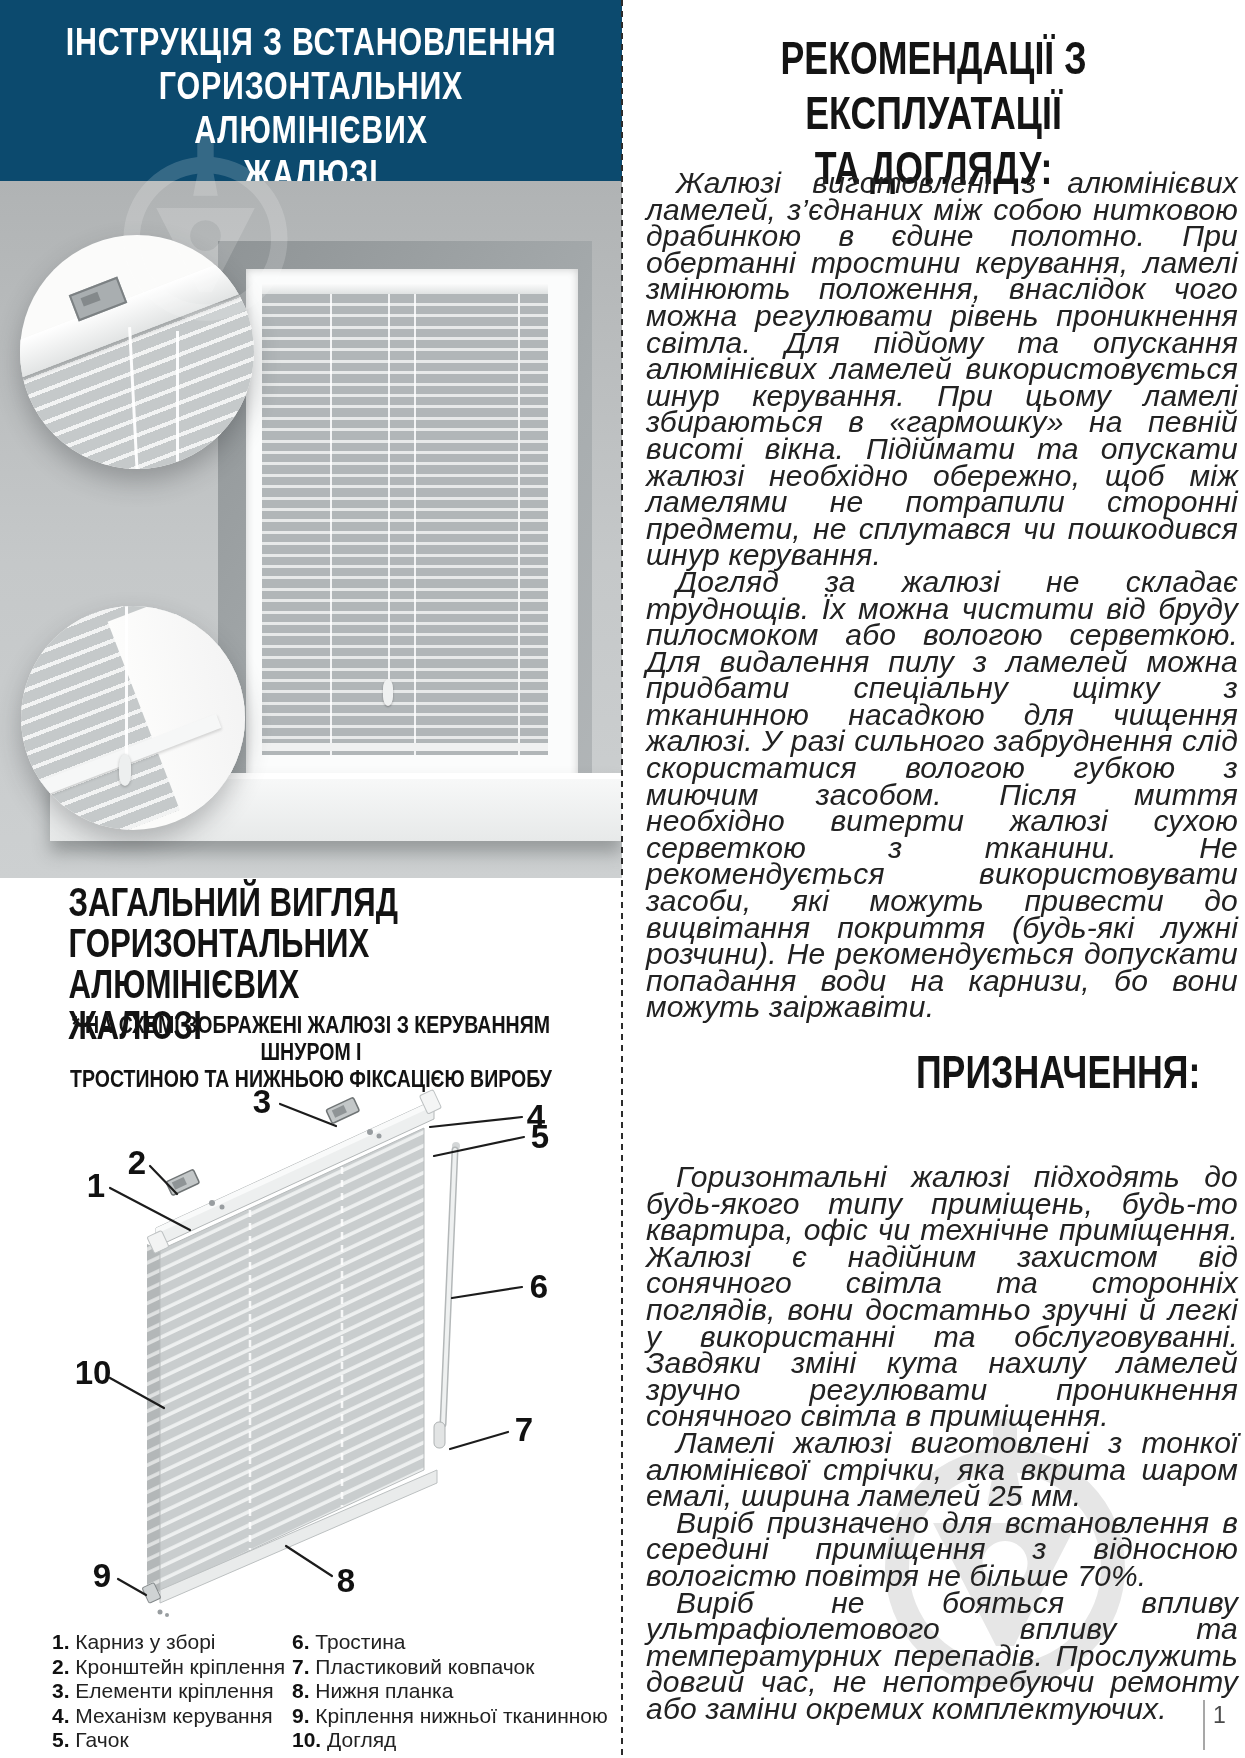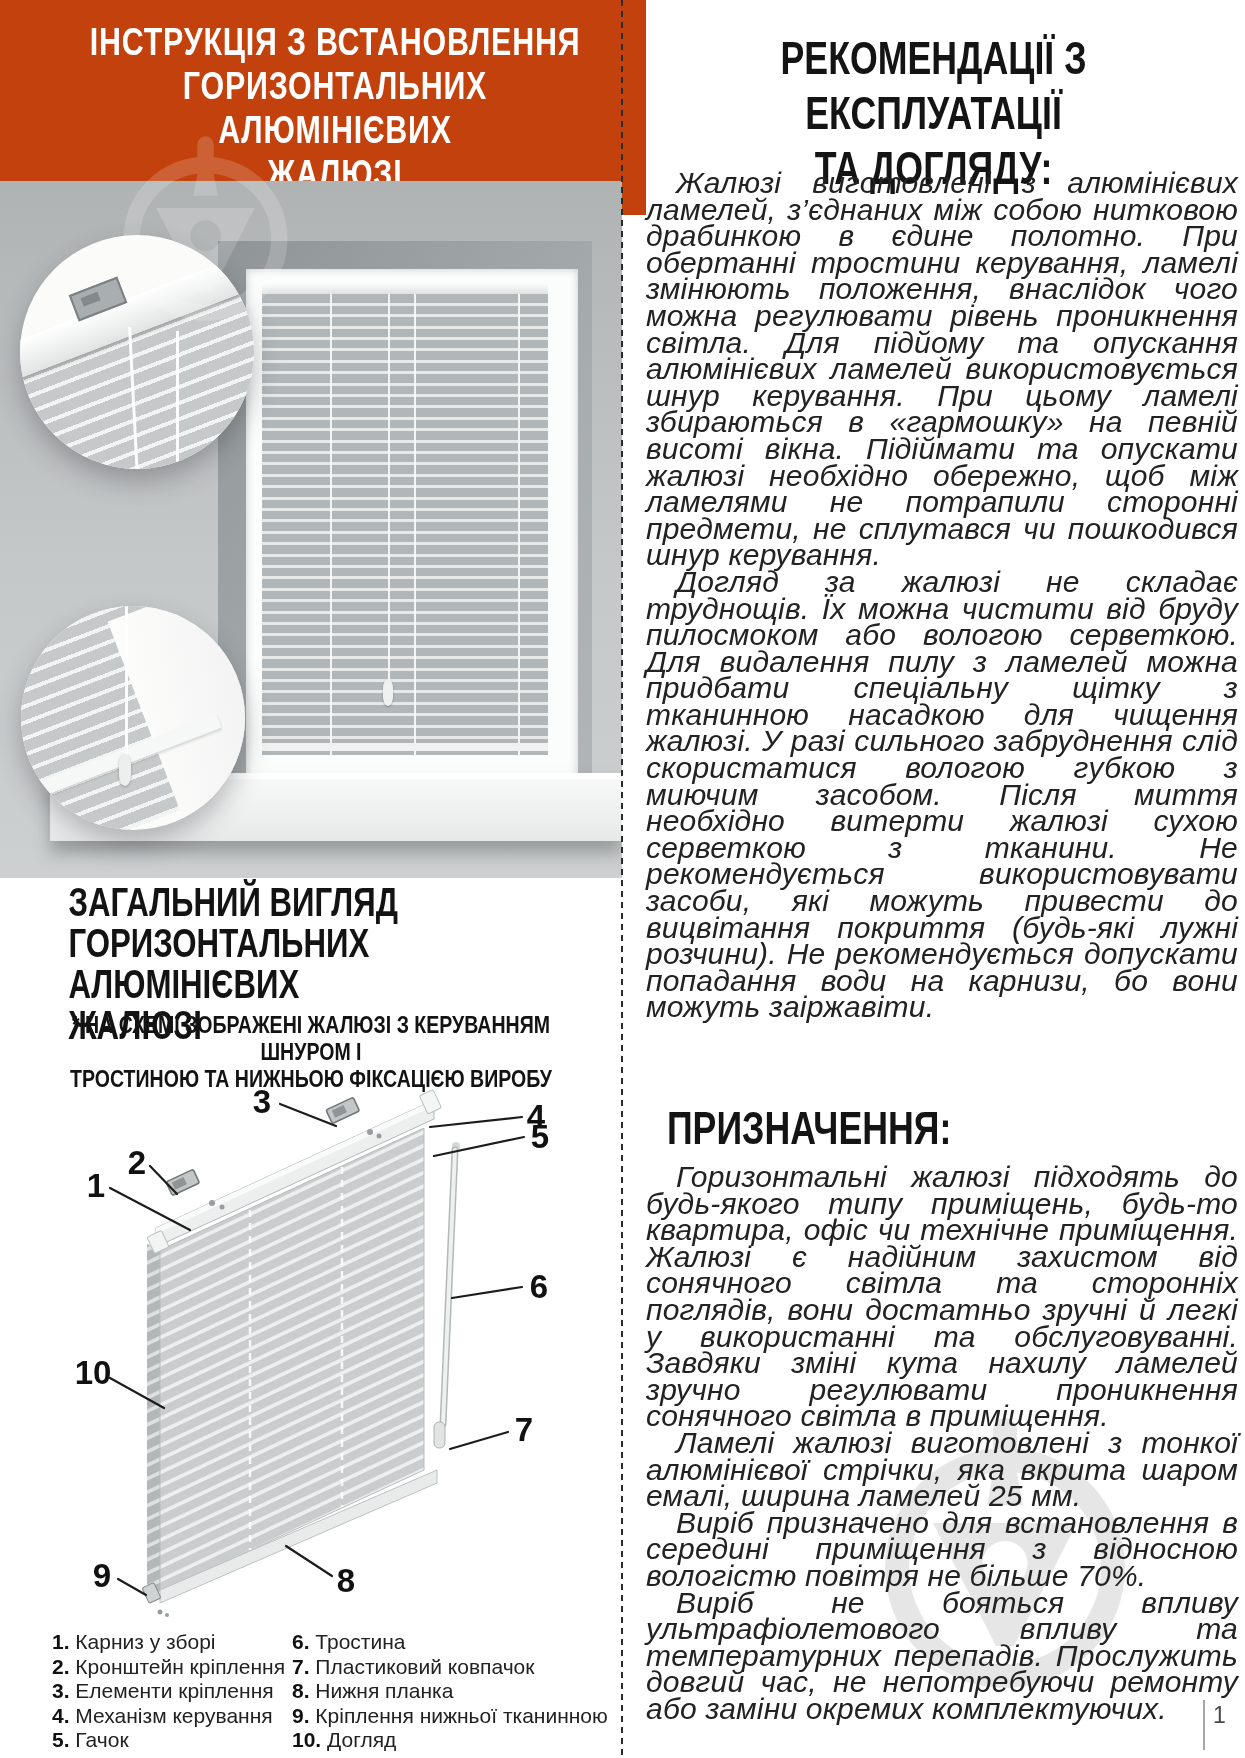"ІНСТРУКЦІЯ З ВСТАНОВЛЕННЯ" .title-box { background: #c2410c -> #0c4a6e; padding-left: 24px -> none }
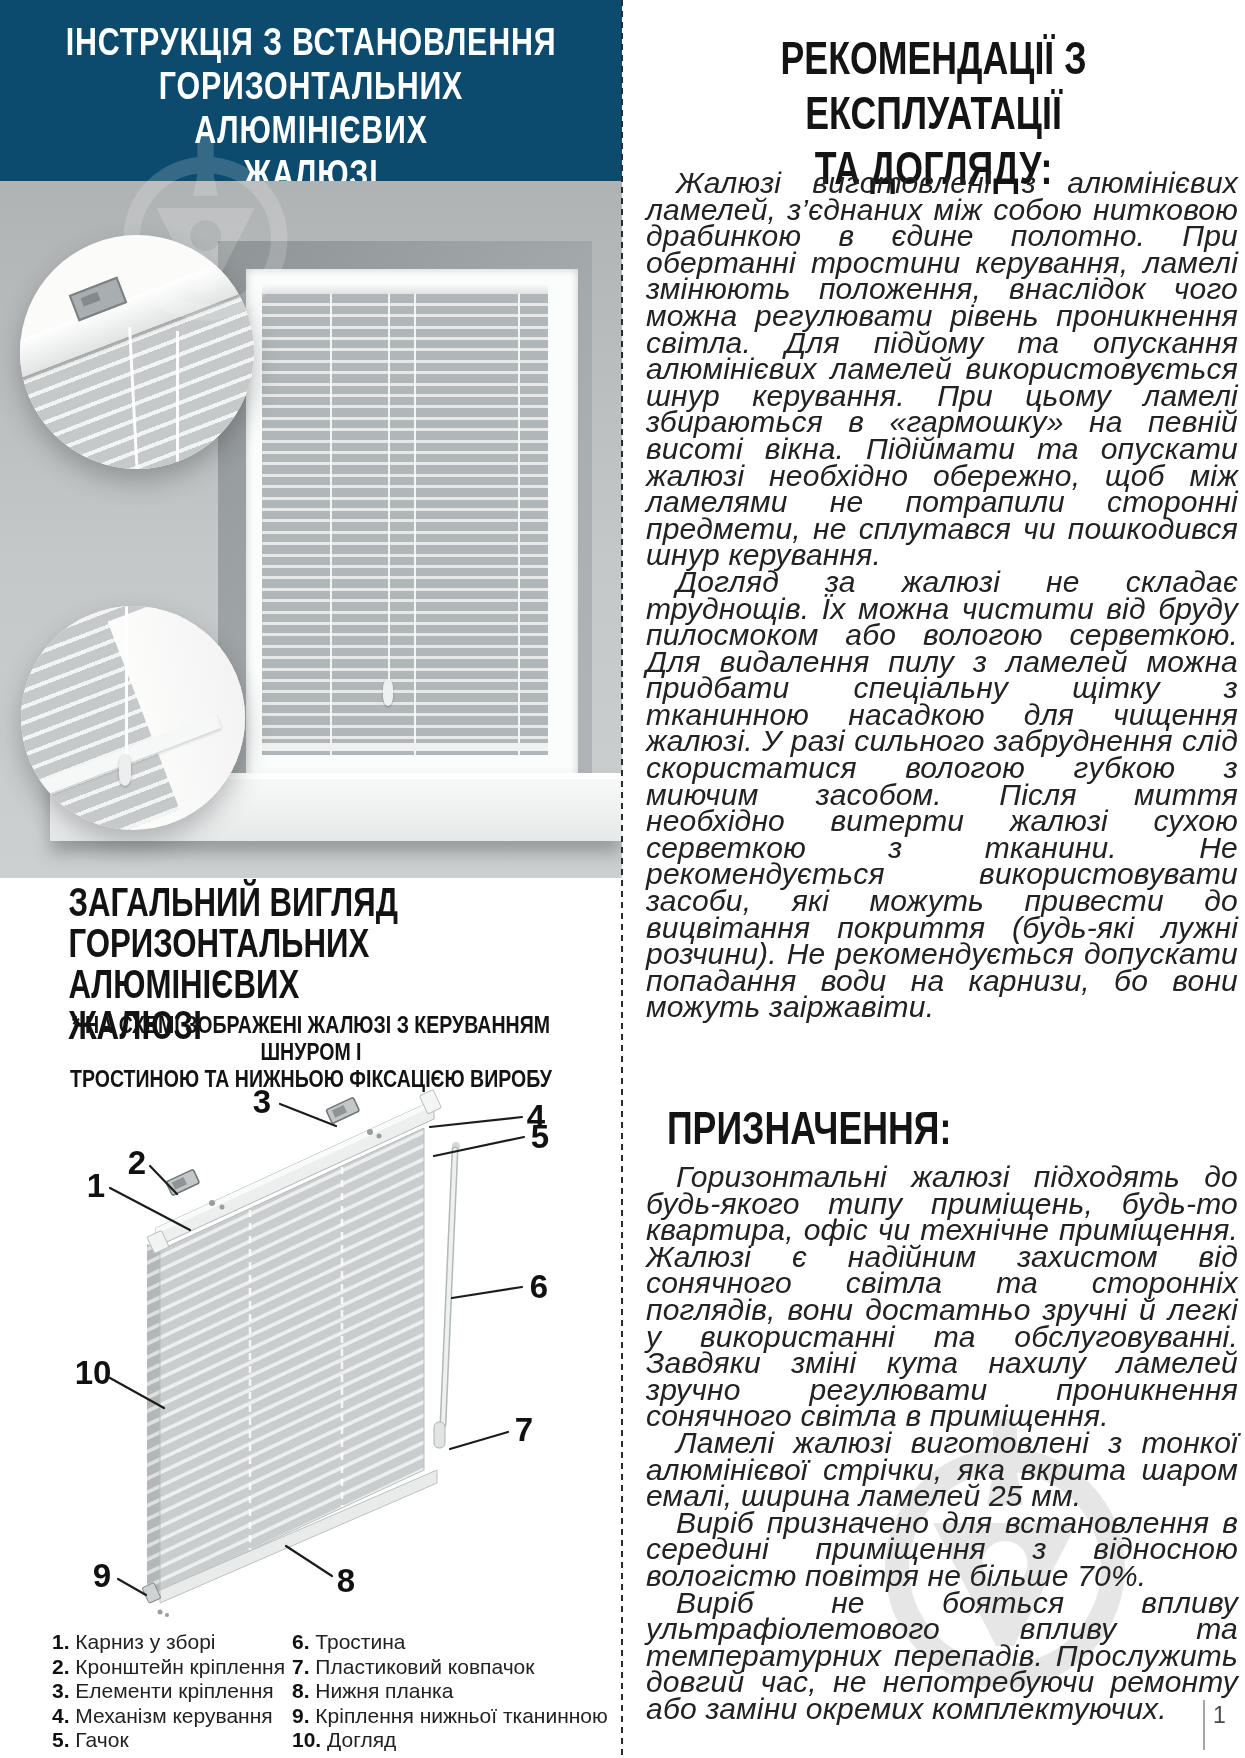"ПРИЗНАЧЕННЯ:" .purpose-title-wrap { text-align: left -> right; top: 1100px -> 1044px }
